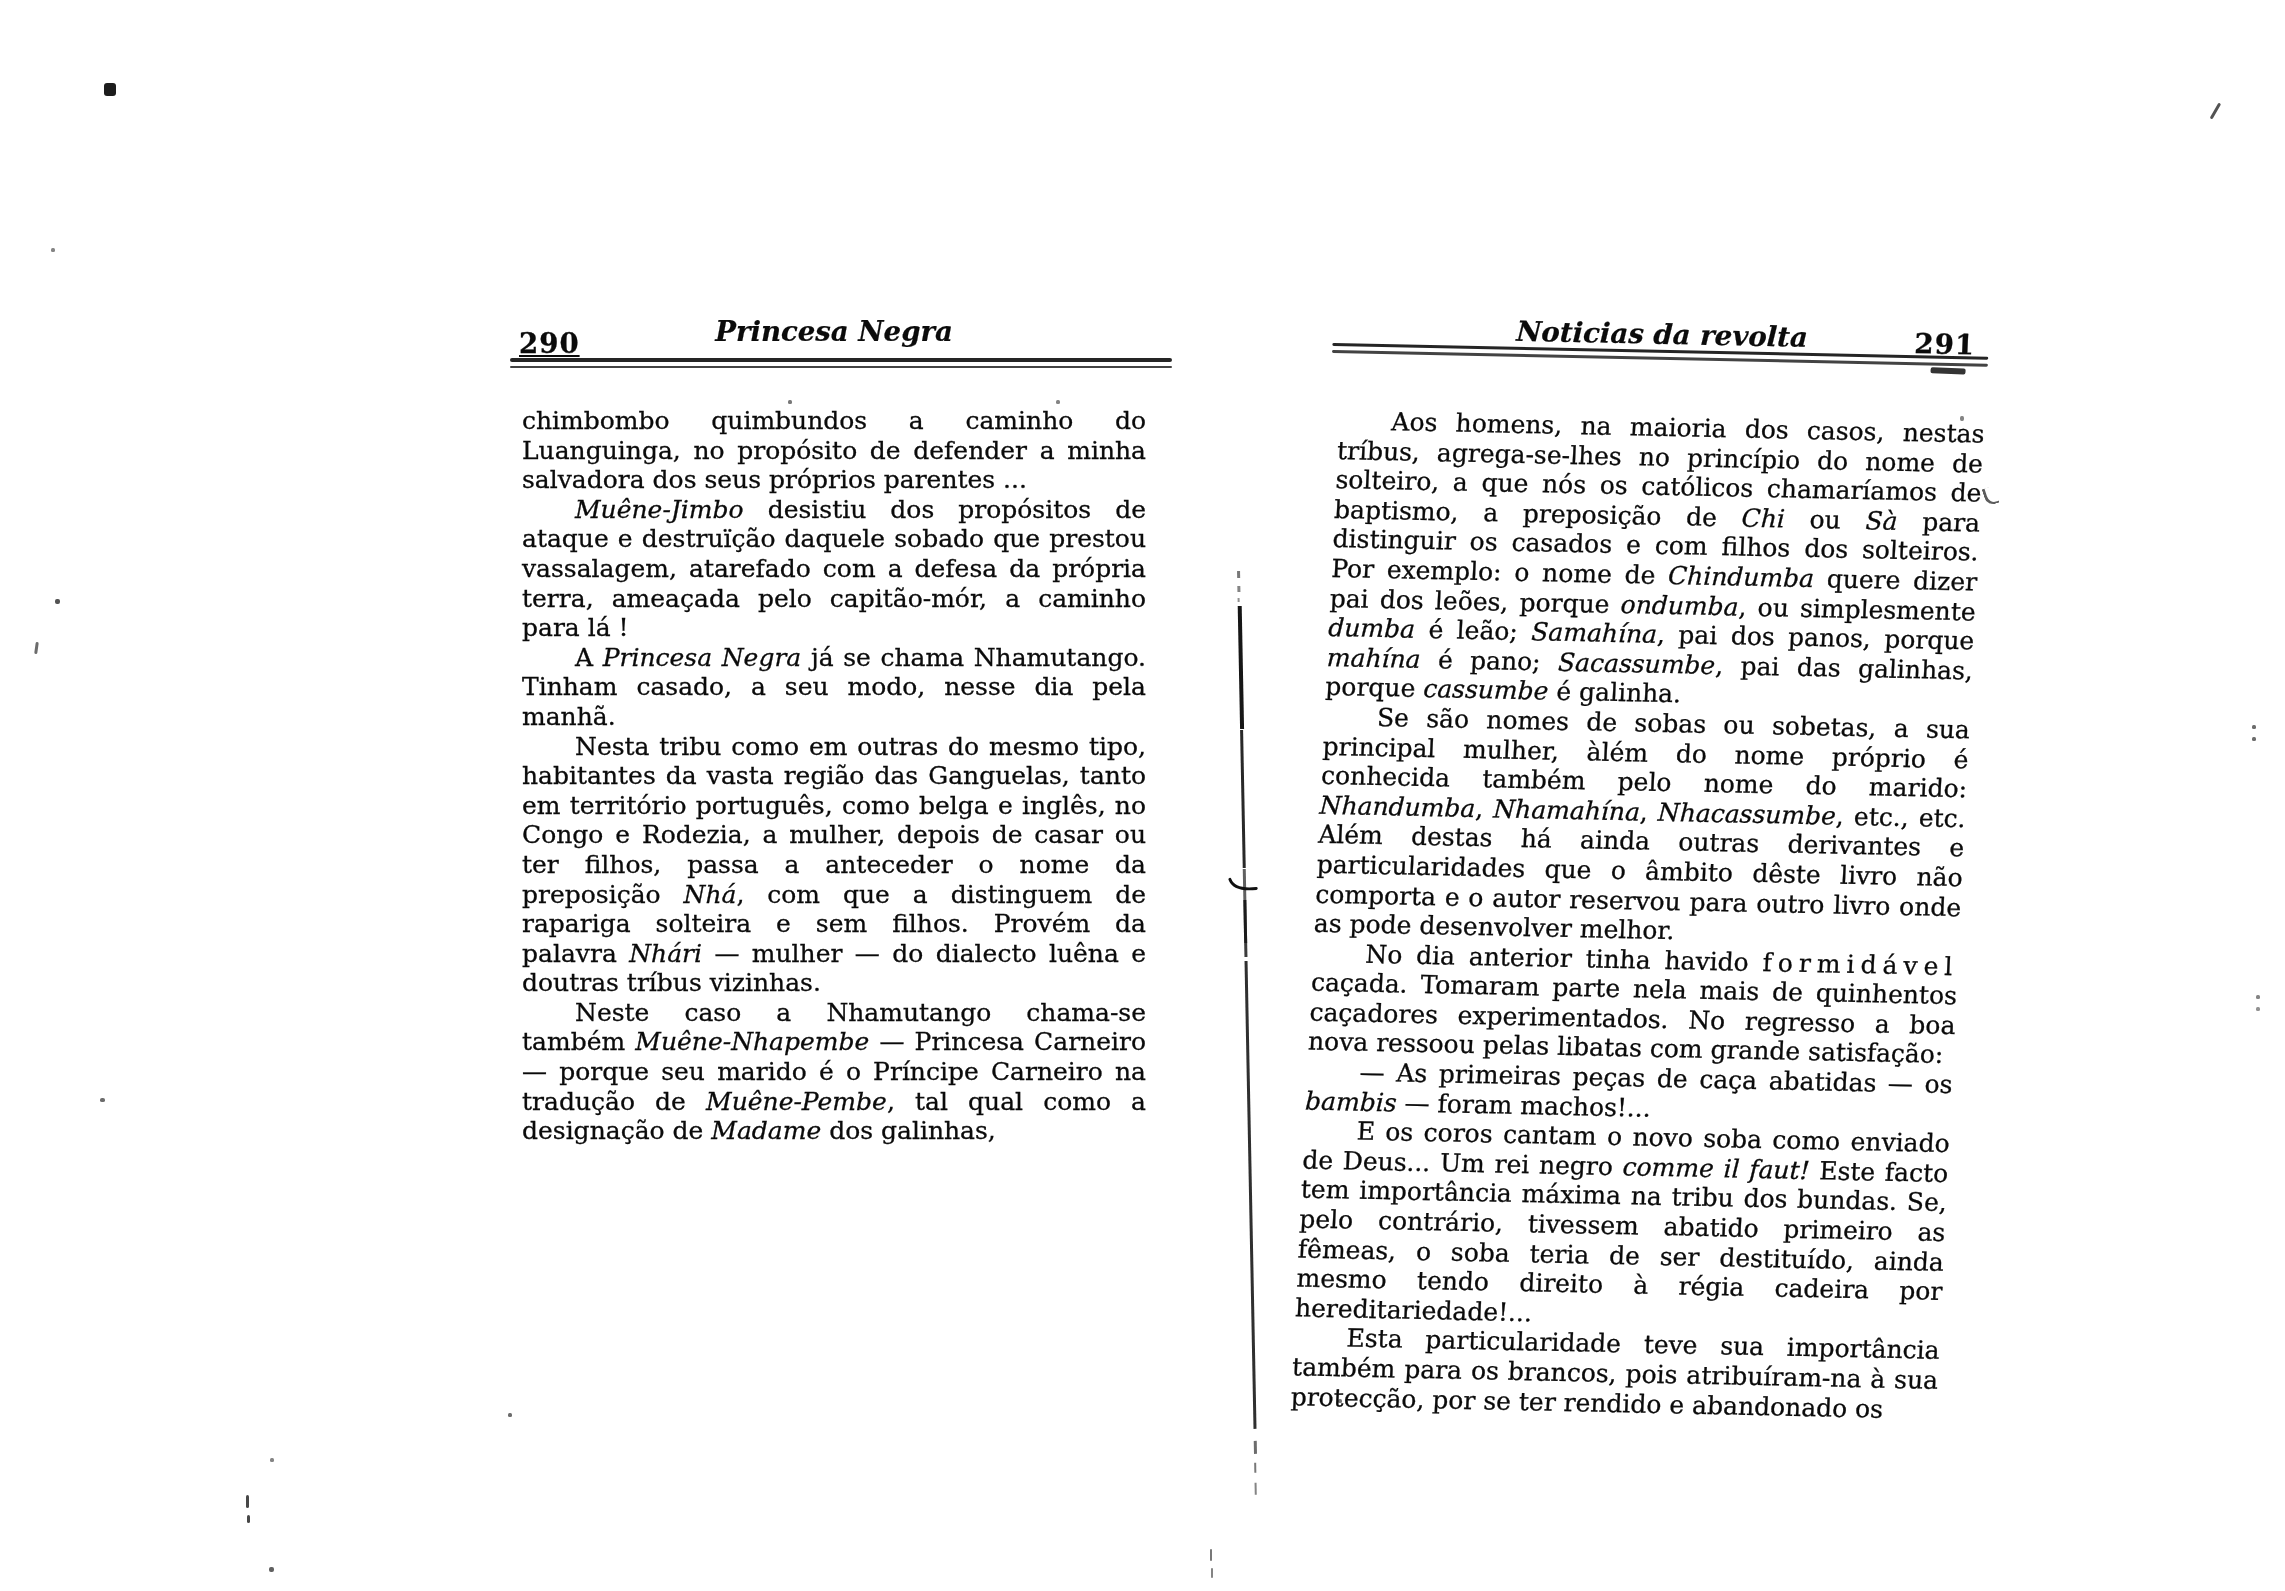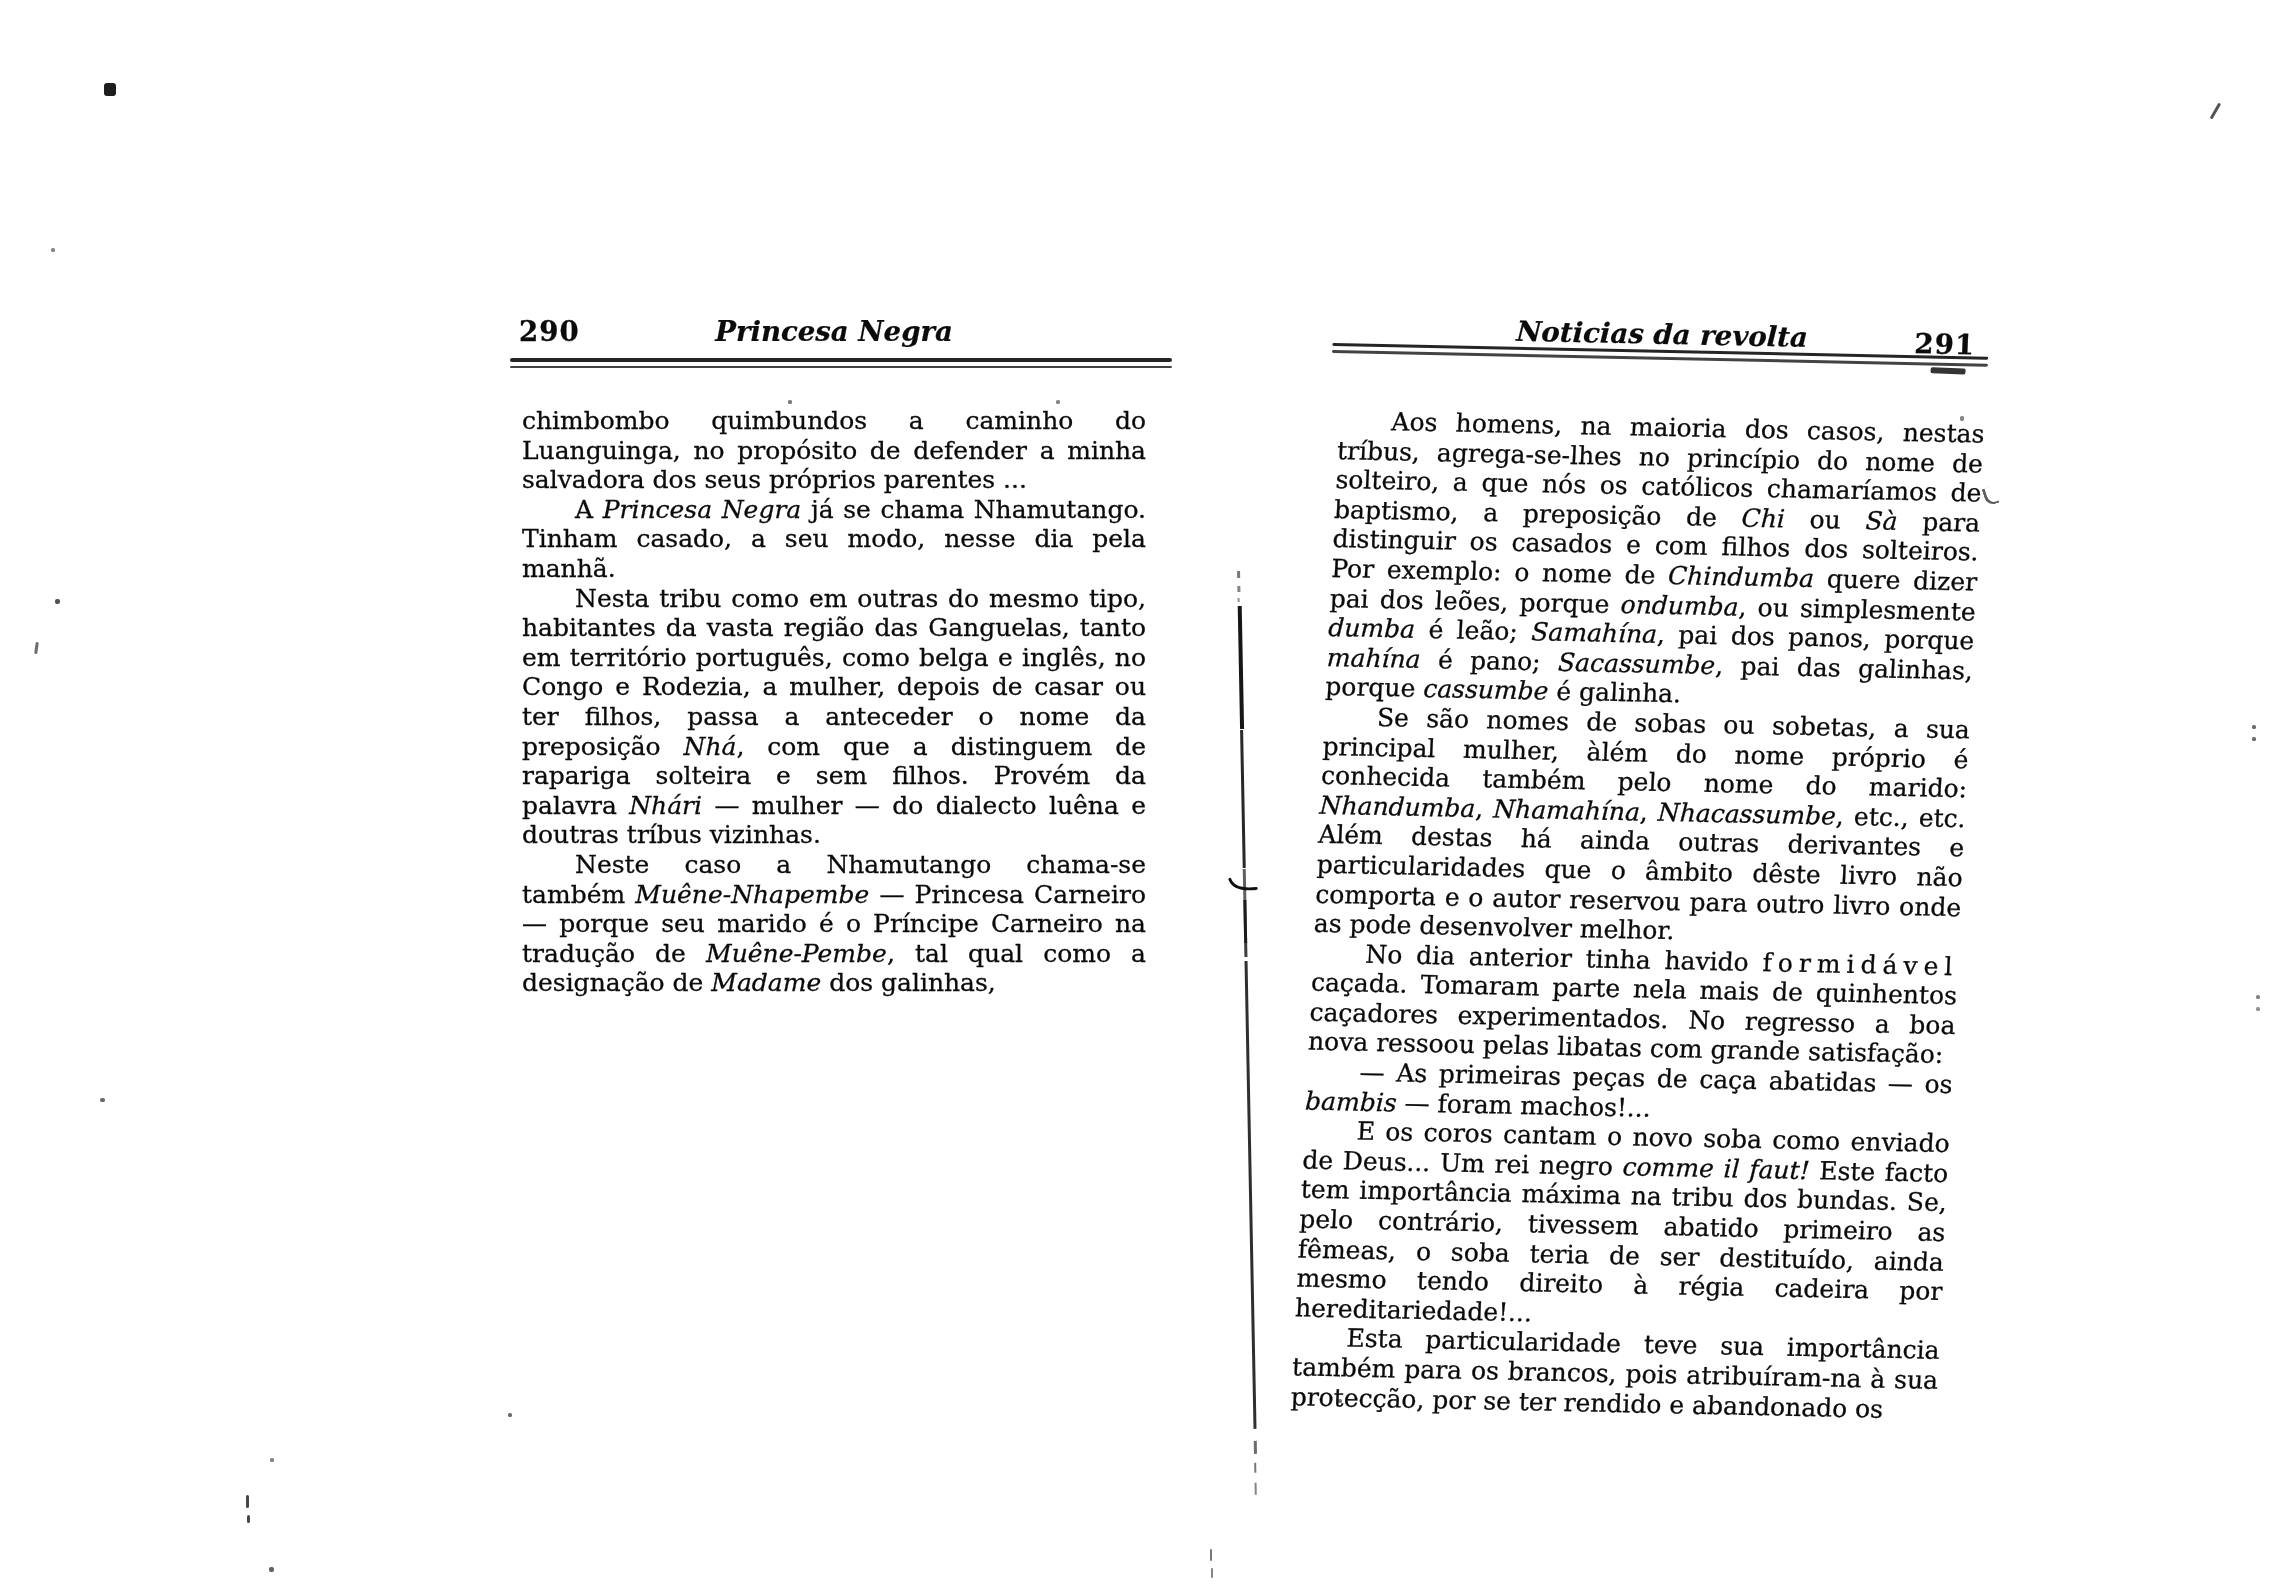"290" .pagenum.left-num { text-decoration: none -> underline; top: 0 -> 12px }
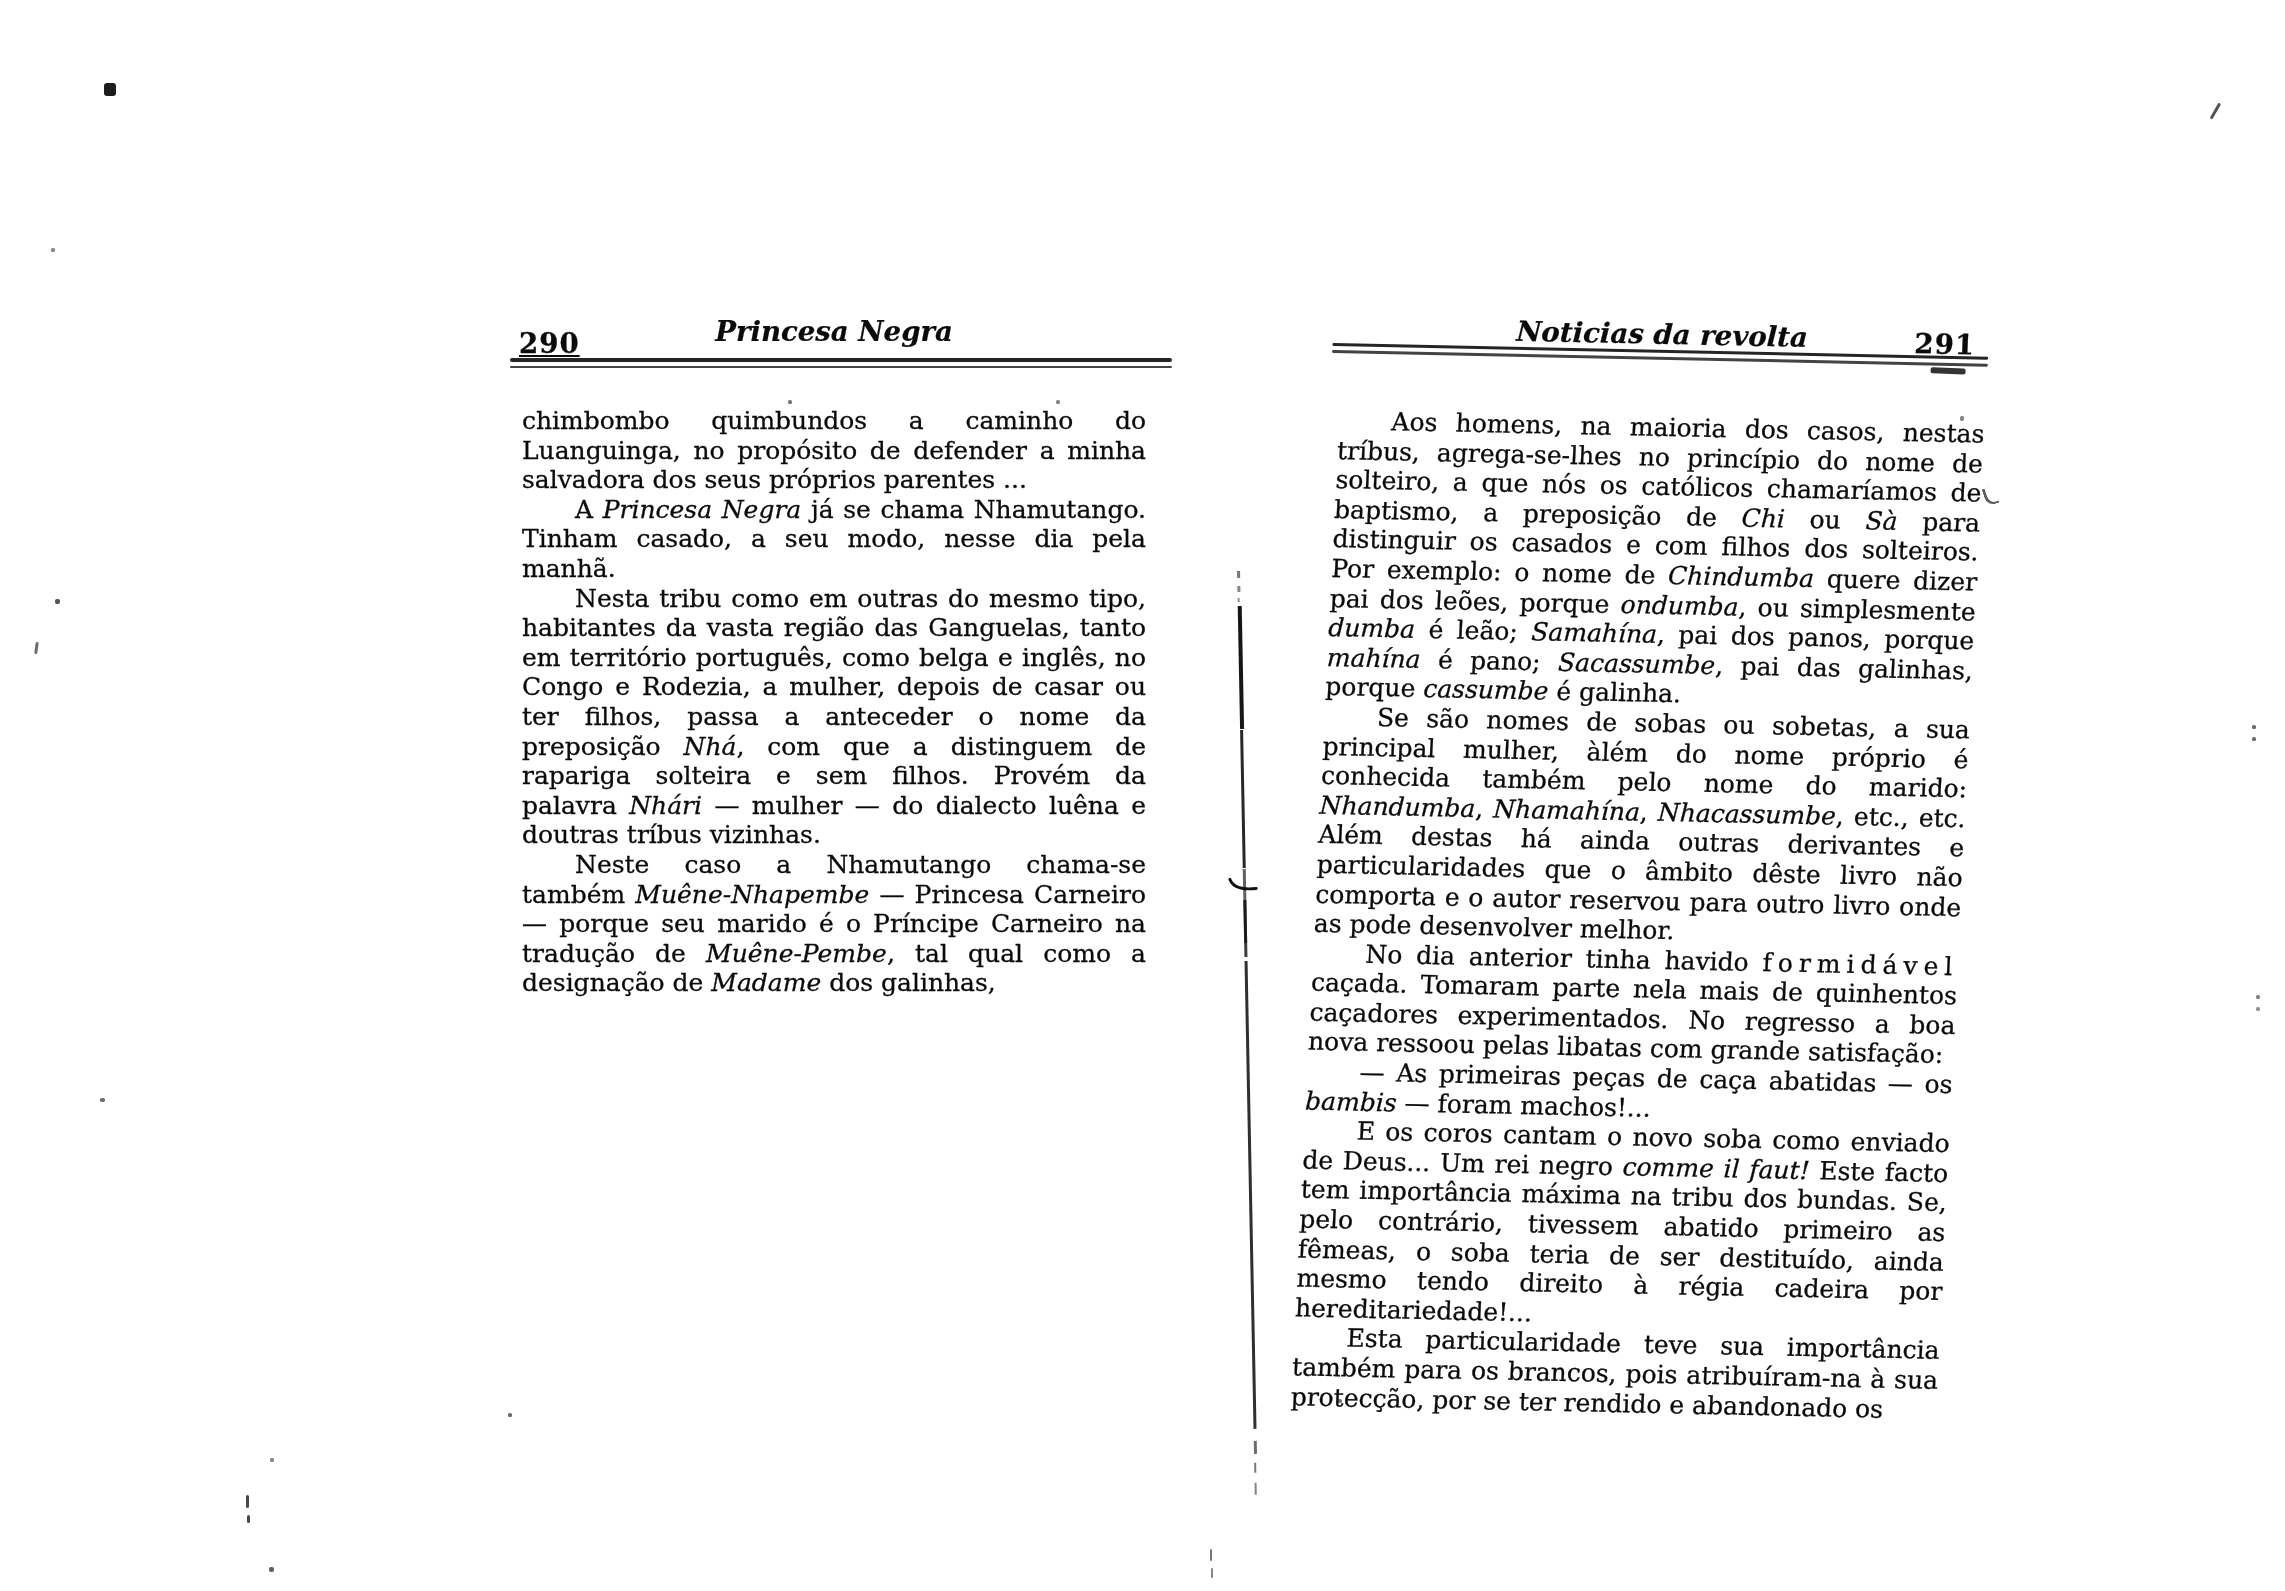"Muêne-Jimbo desistiu dos propósitos de" p.indent { html: none -> <p><span>Muêne-Jimbo</span><span> desistiu dos propósitos de ataque e destruïção daquele sobado que prestou vassalagem, atarefado com a defesa da própria terra, ameaçada pelo capitão-mór, a caminho para lá&nbsp;!</span></p> }
